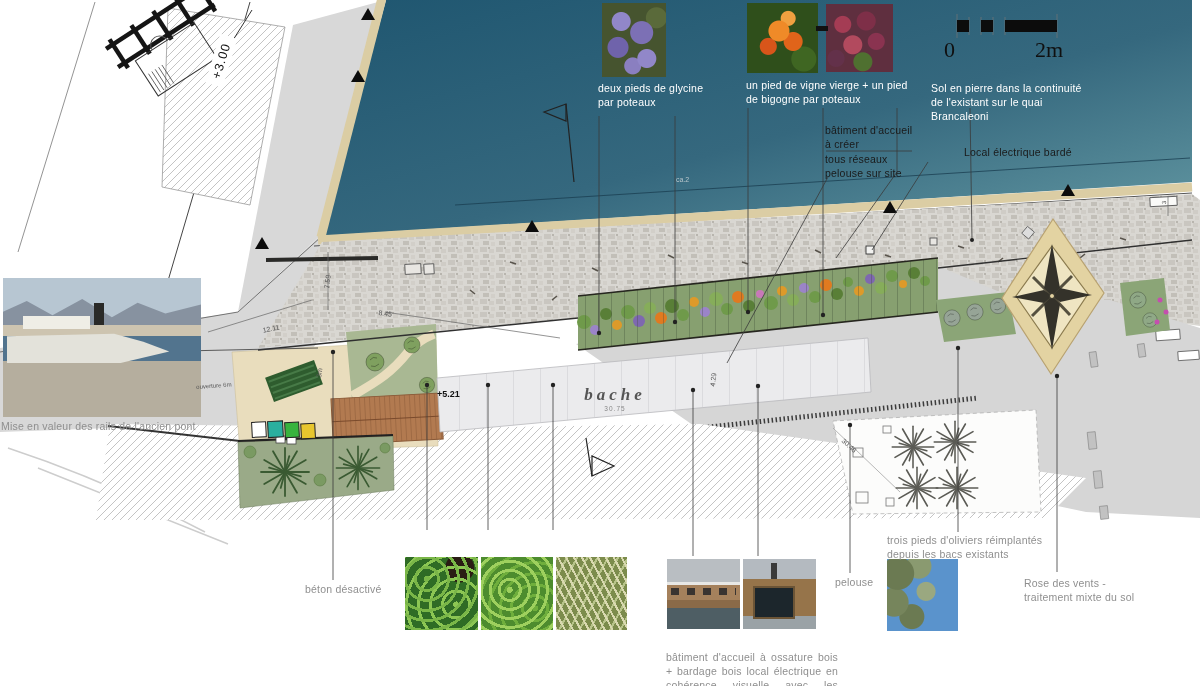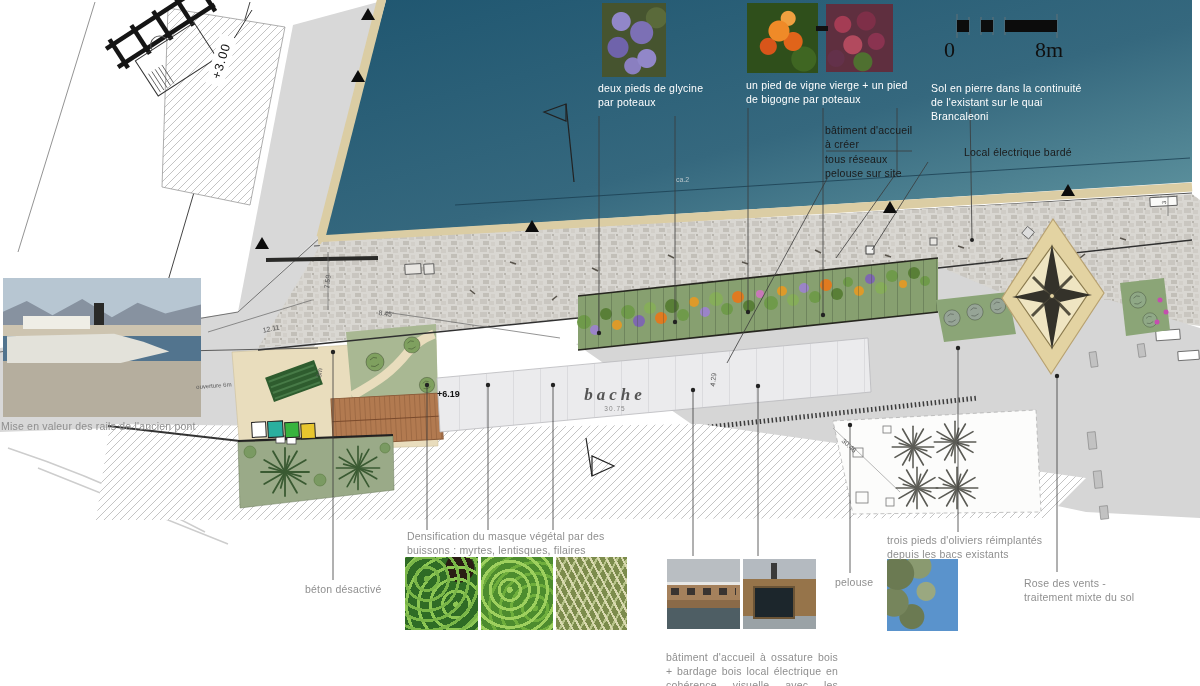"8m" div.scale-num { text: 8m -> 2m }
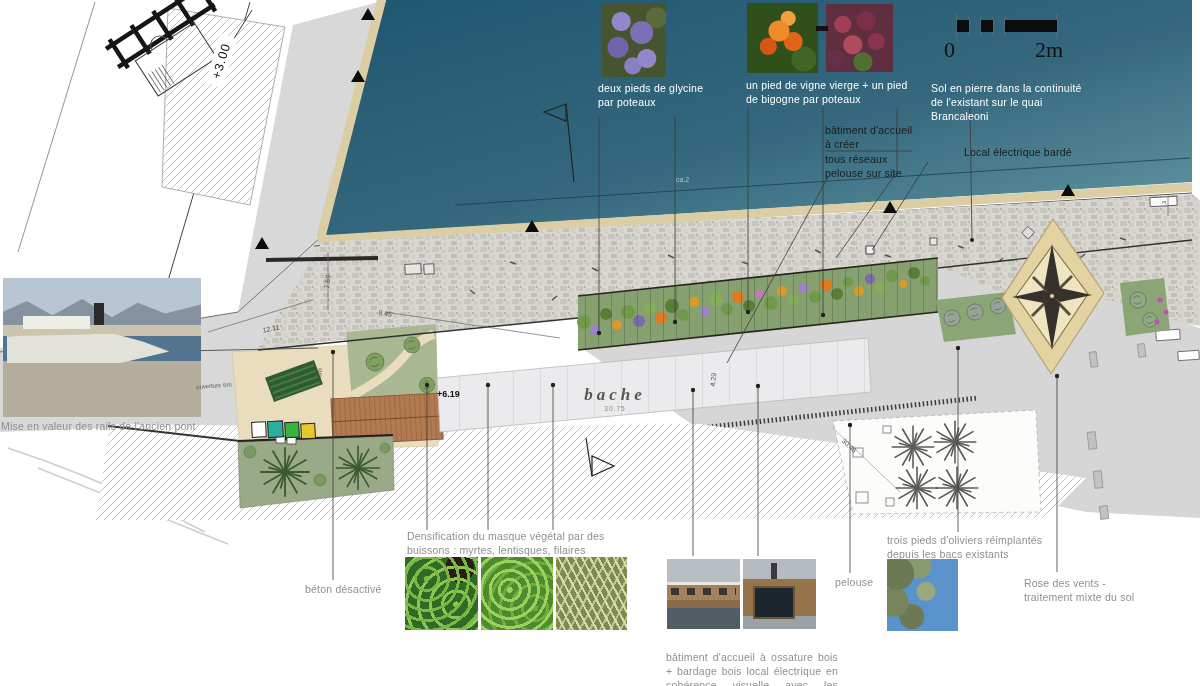"+6.19" div.level-sm { text: +6.19 -> +5.21 }
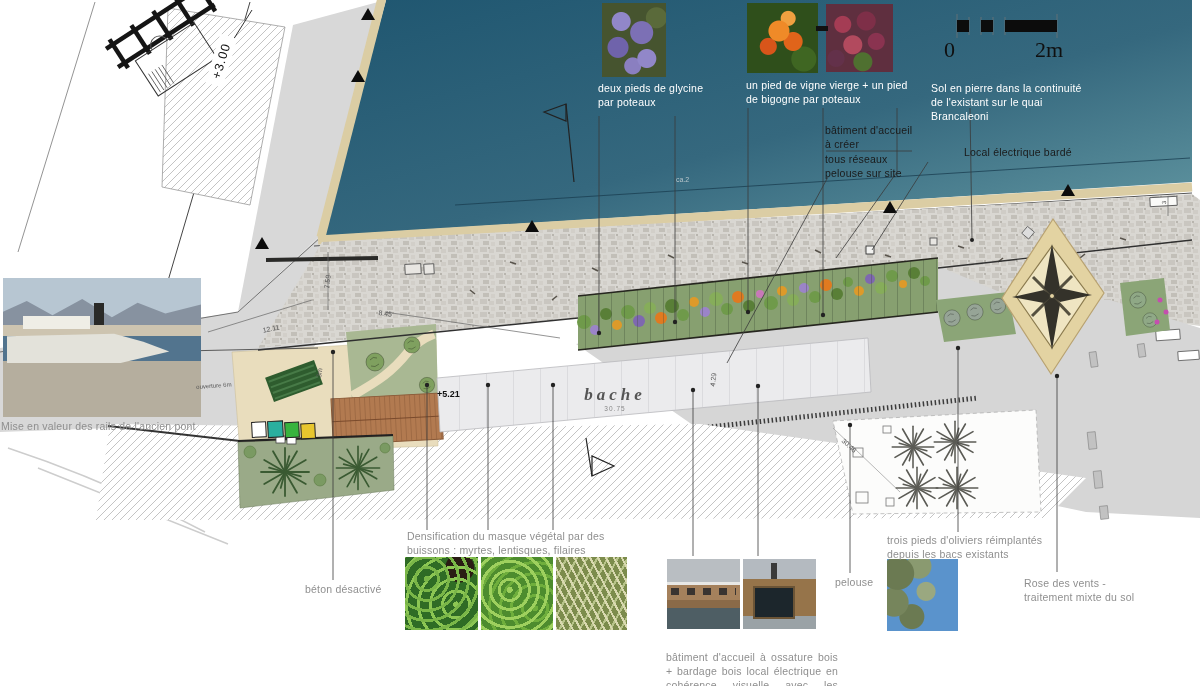"Densification du masque végétal par" div.lbl { html: <div>Densification du masque végétal par des buissons : myrtes, lentisques, filaires</div> -> none }
